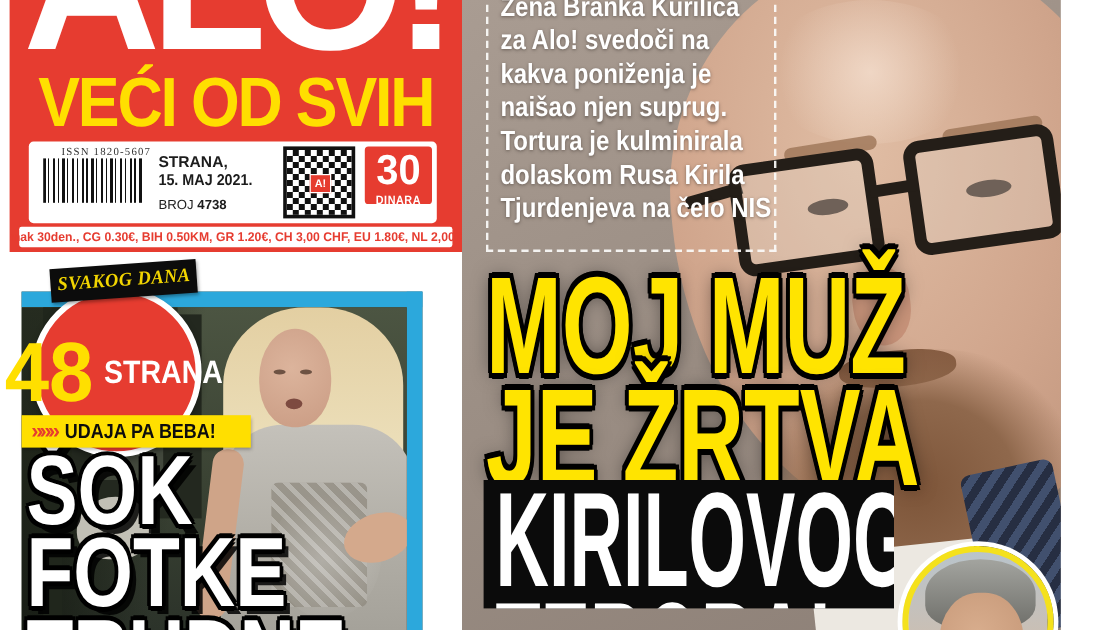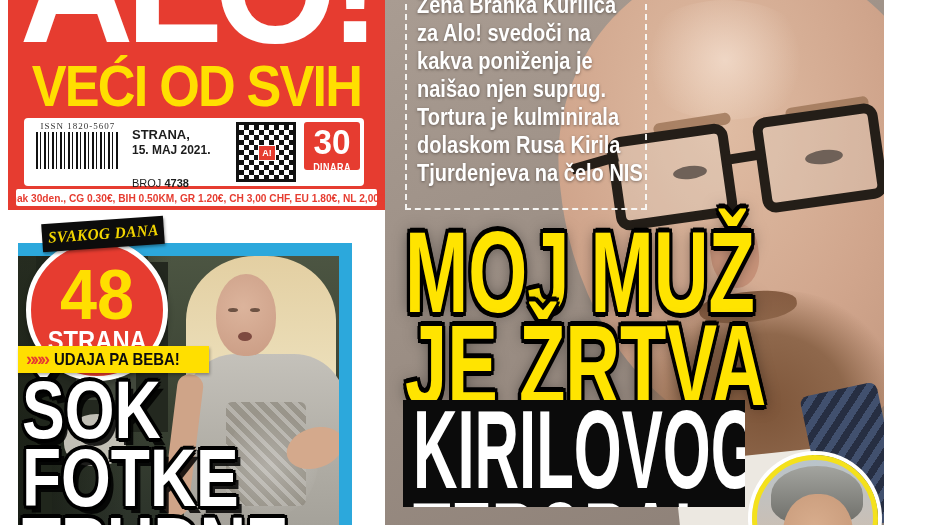"ISSN 1820-5607" .issn { text-align: center -> right }
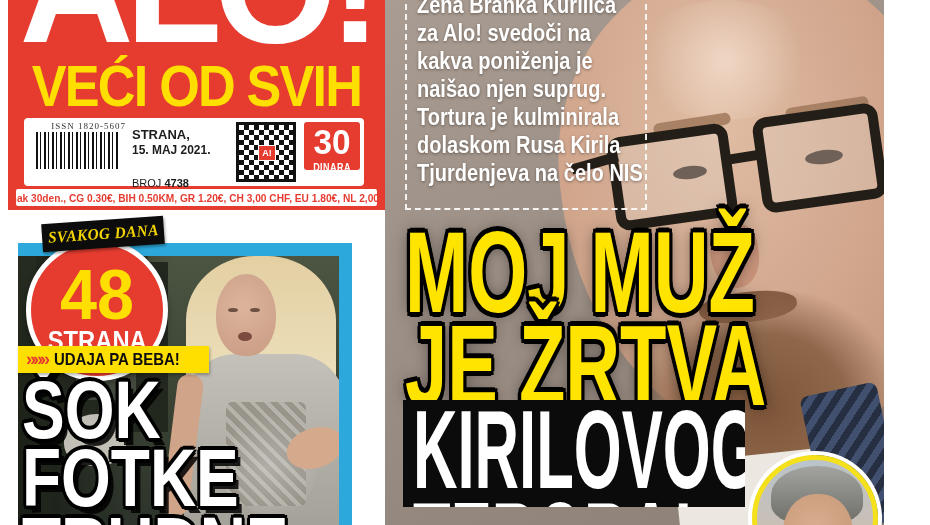"BROJ 4738" .broj { margin-top: 20px -> 8px }
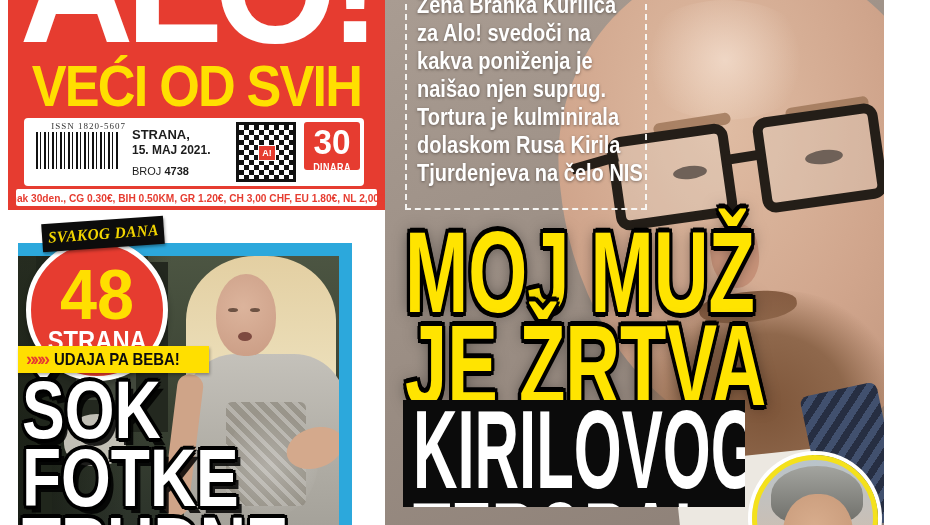"48" .circle-48 { flex-direction: column -> row }
